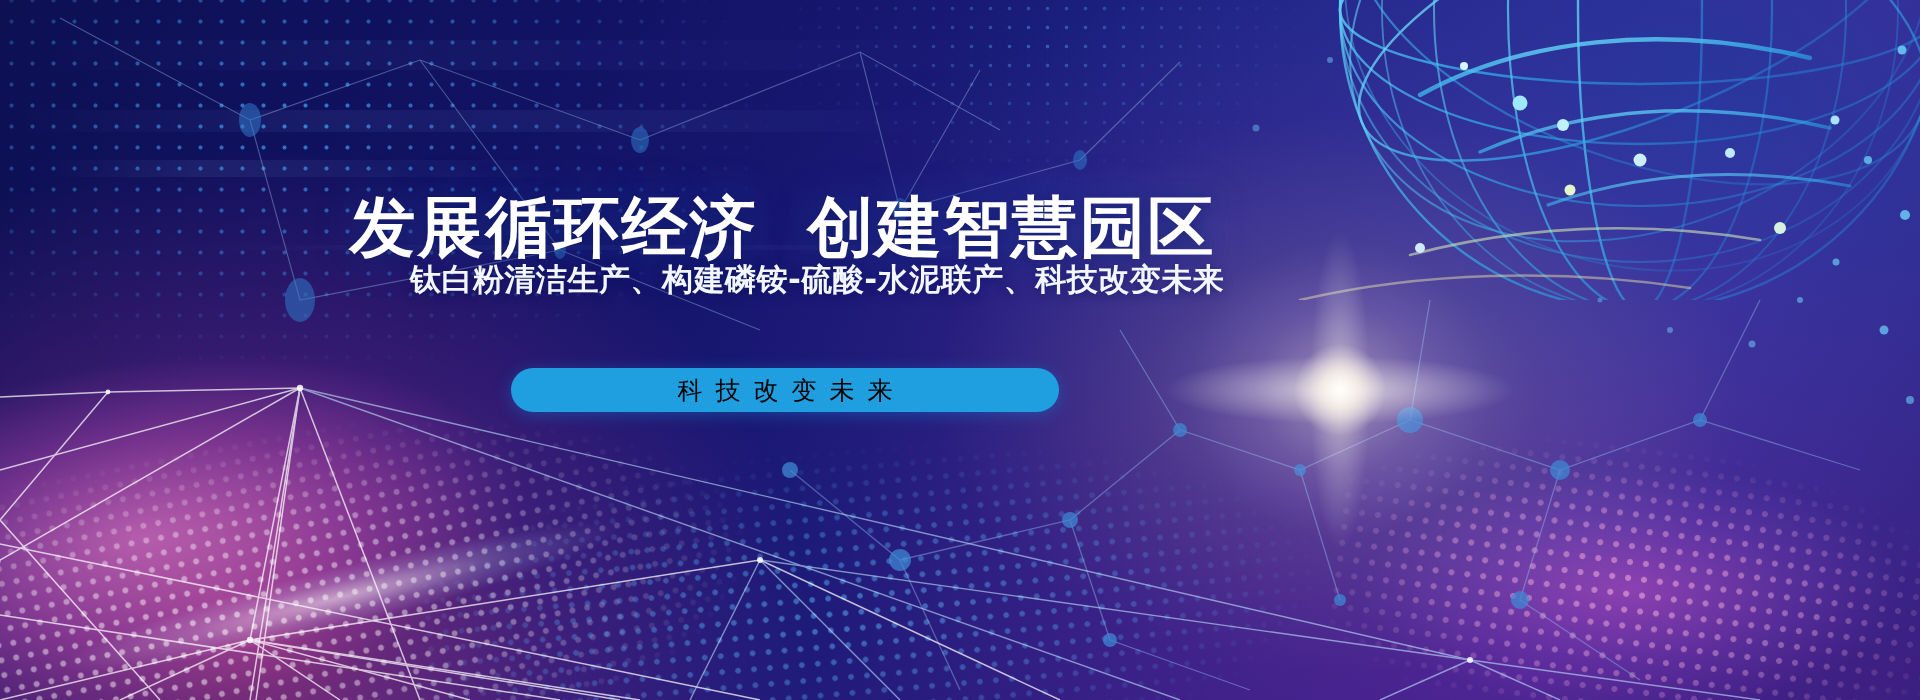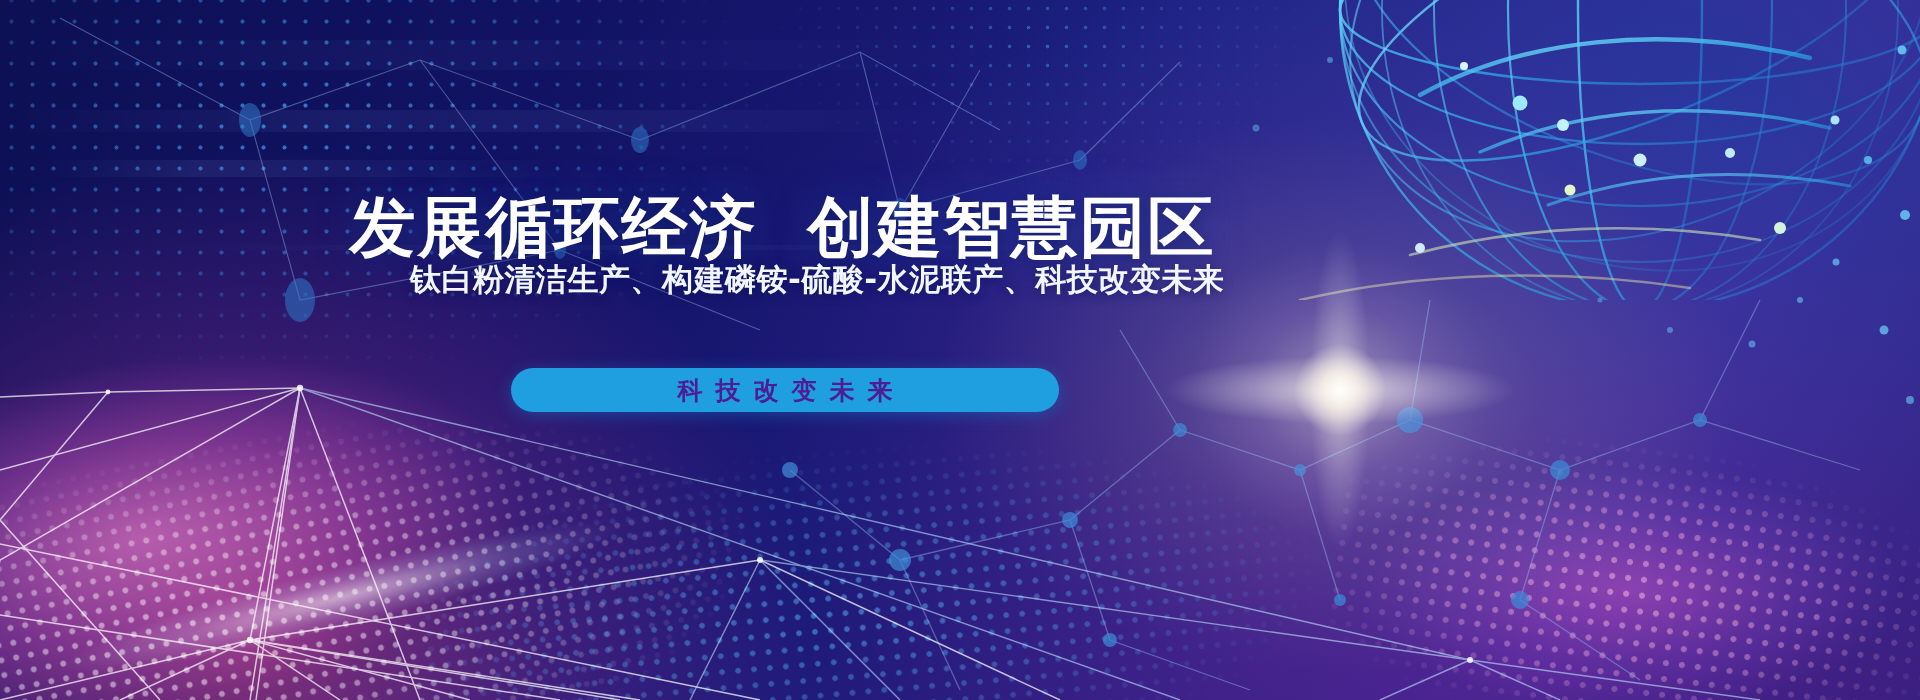"科技改变未来" #ctaLabel { color: #4c1d95 -> #000000; font-weight: 700 -> 400 }
